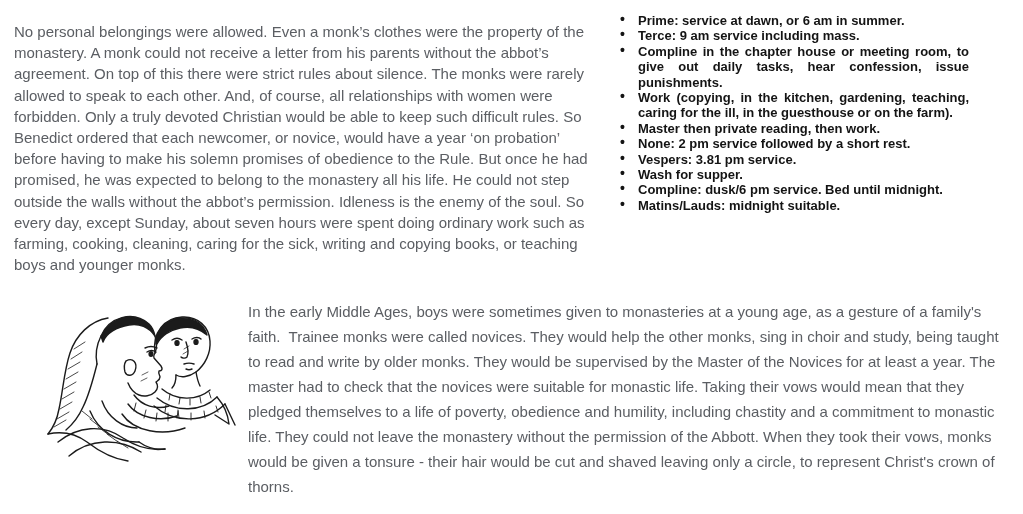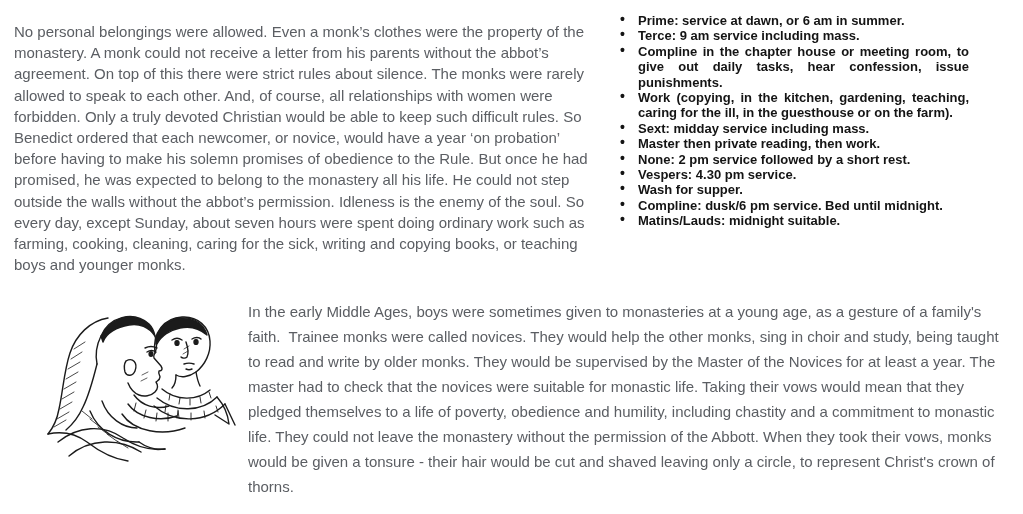"Sext: midday service including mass." li { html: <li>Sext: midday service including mass.</li> -> none }
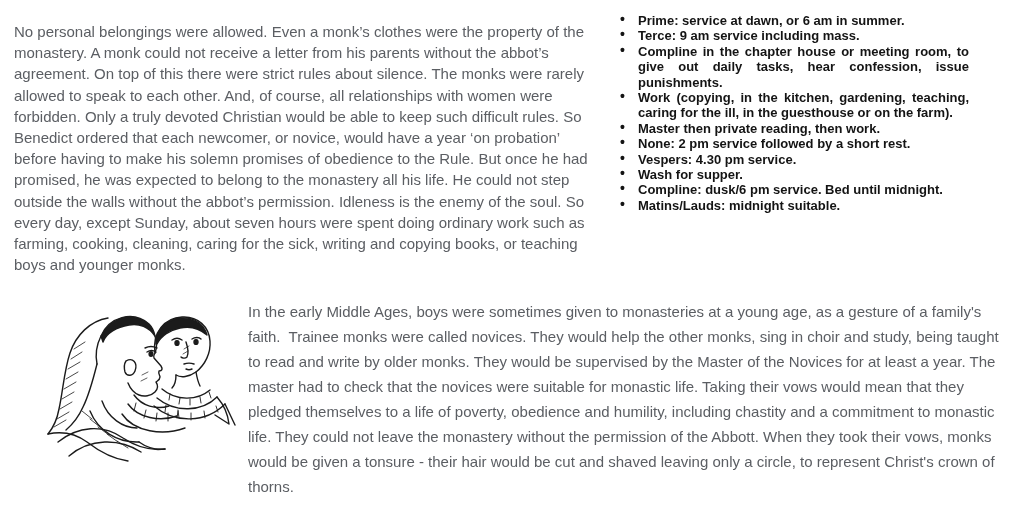"Vespers: 4.30 pm service." li { text: 4.30 -> 3.81 }
